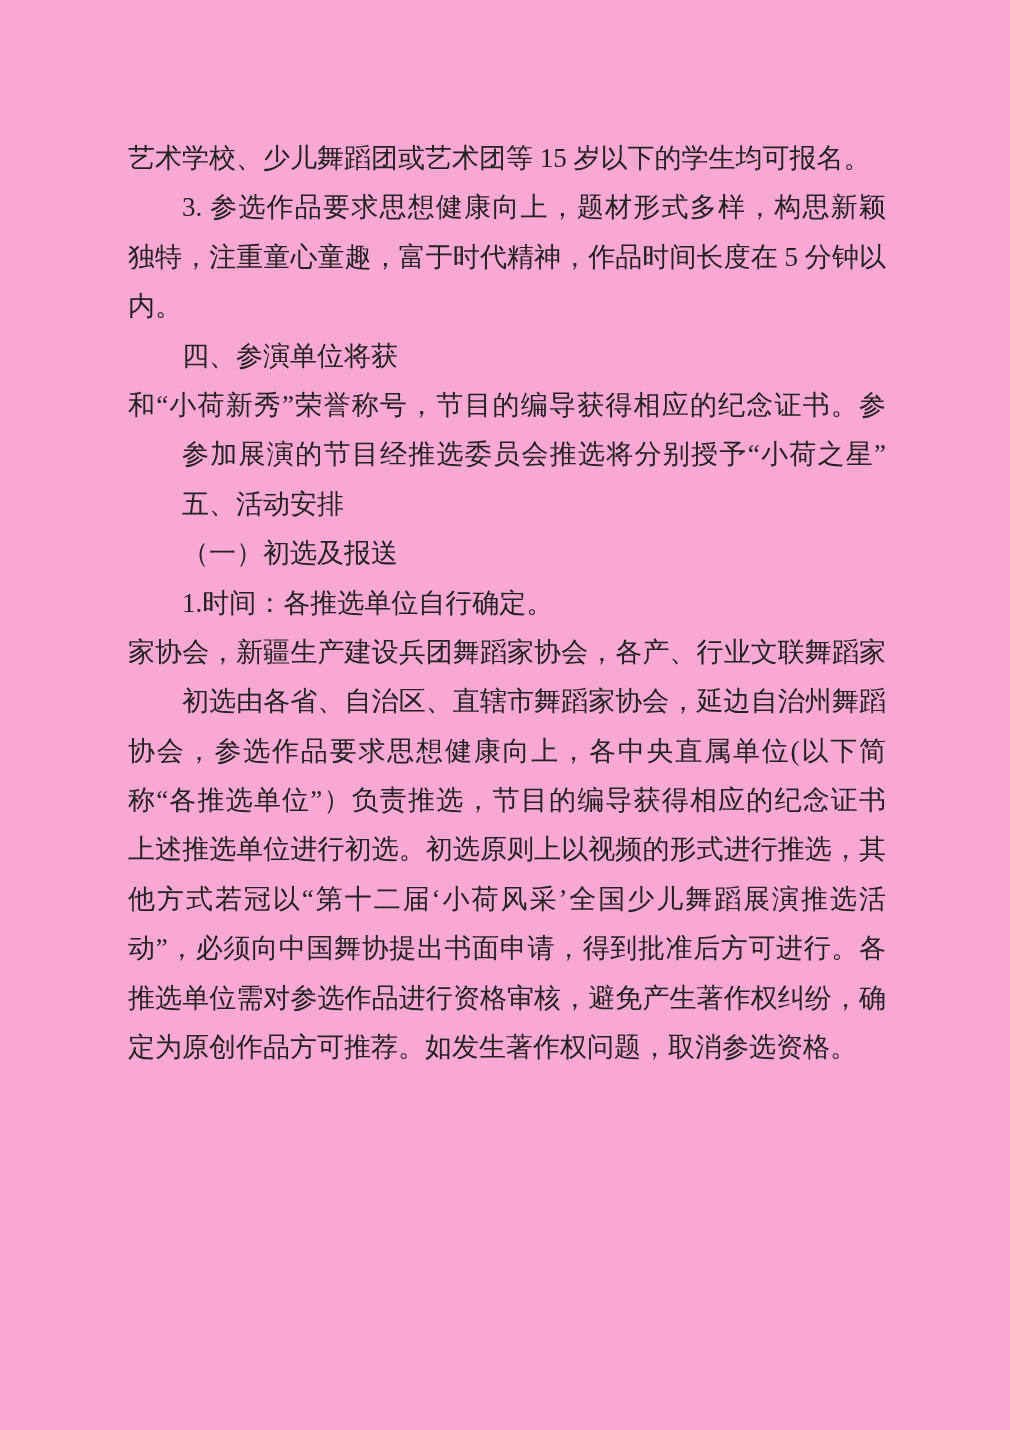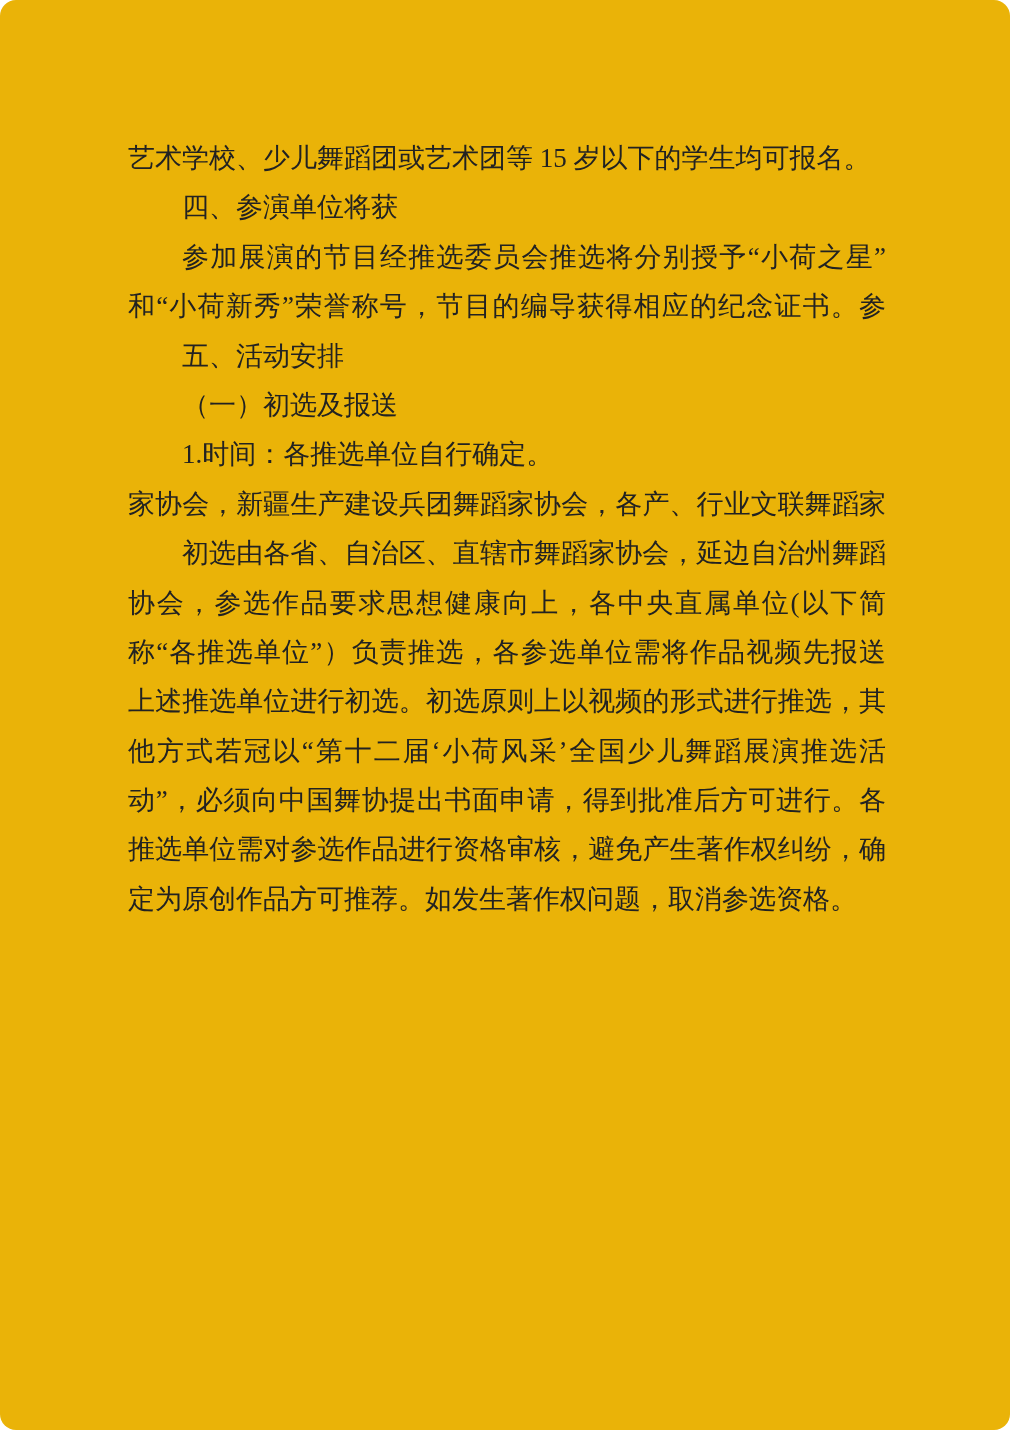"艺术学校、少儿舞蹈团或艺术团等 15 岁以下的学生均可报名。" .page { background: #eab308 -> #f9a8d4; border-radius: 16px -> none }
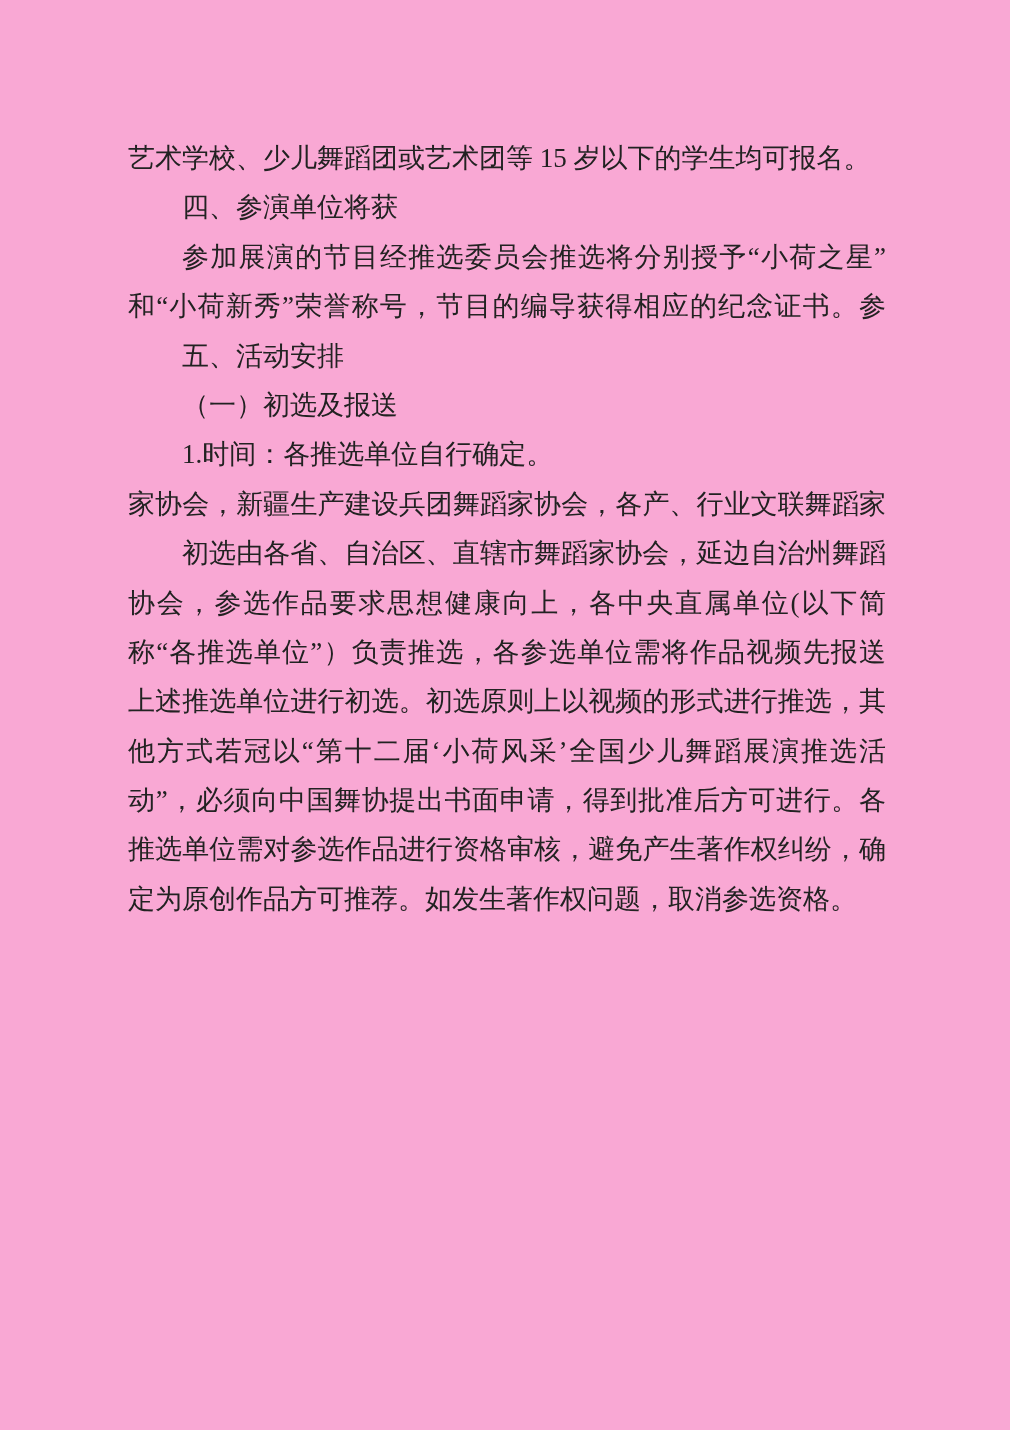"3. 参选作品要求思想健康向上，题材形式多样，构思新颖" div.para { html: none -> <div> <div>3. 参选作品要求思想健康向上，题材形式多样，构思新颖</div> <div>独特，注重童心童趣，富于时代精神，作品时间长度在 5 分钟以</div> <div>内。</div> </div> }
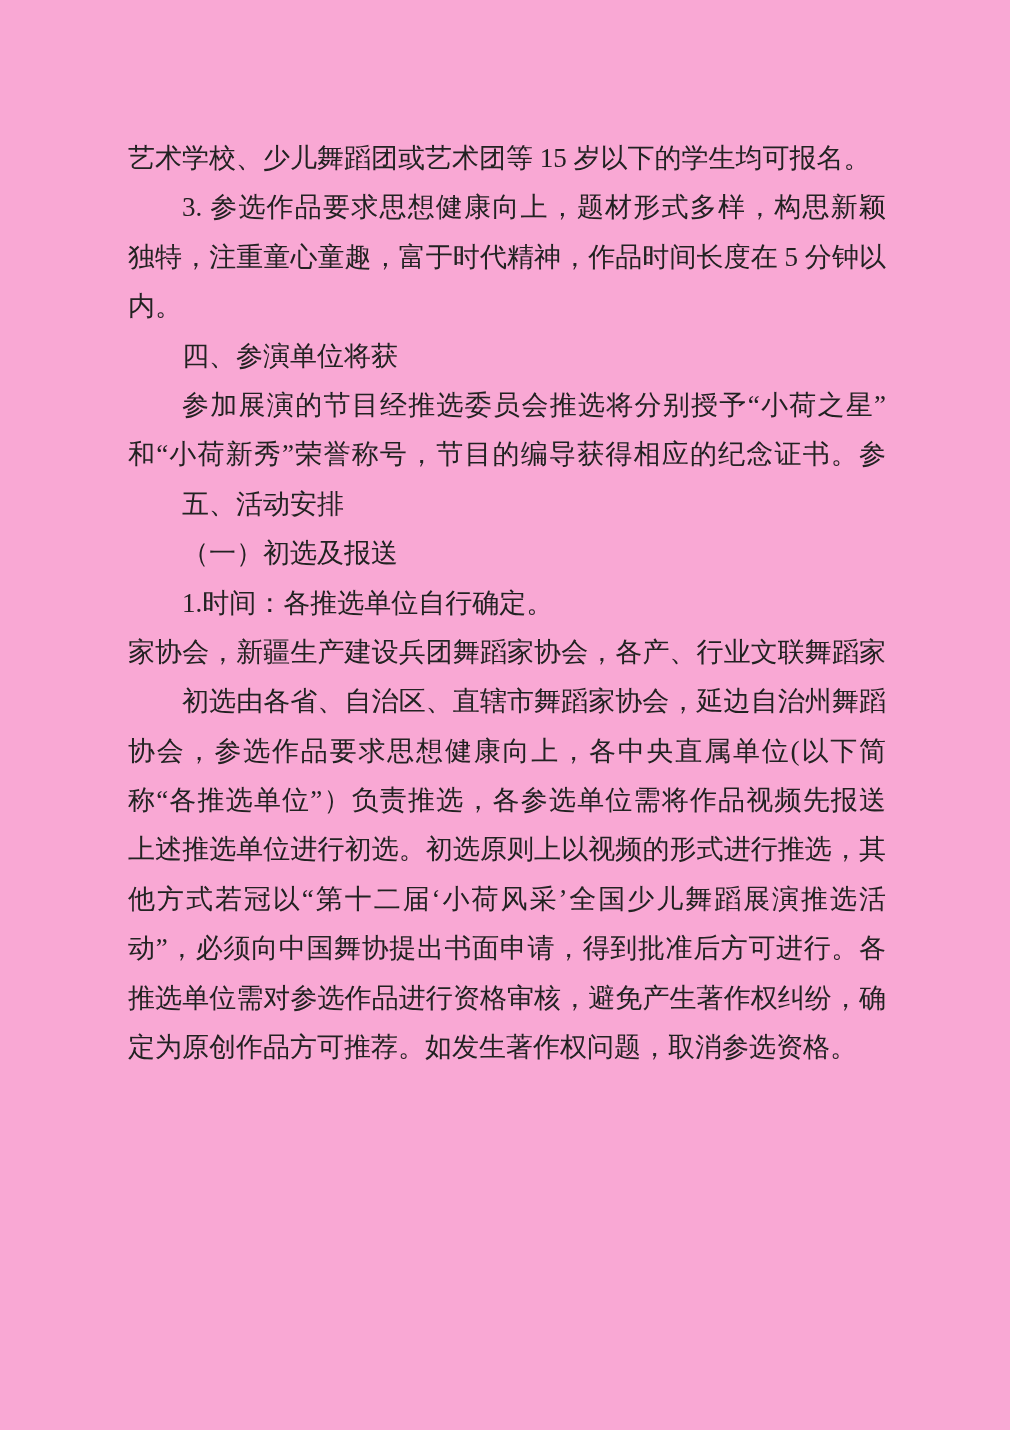"参加展演的节目经推选委员会推选将分别授予“小荷之星”" div.line { order: before "和“小荷新秀”荣誉称号，节目的编导获得相应的纪念证书。参" -> after "和“小荷新秀”荣誉称号，节目的编导获得相应的纪念证书。参" }
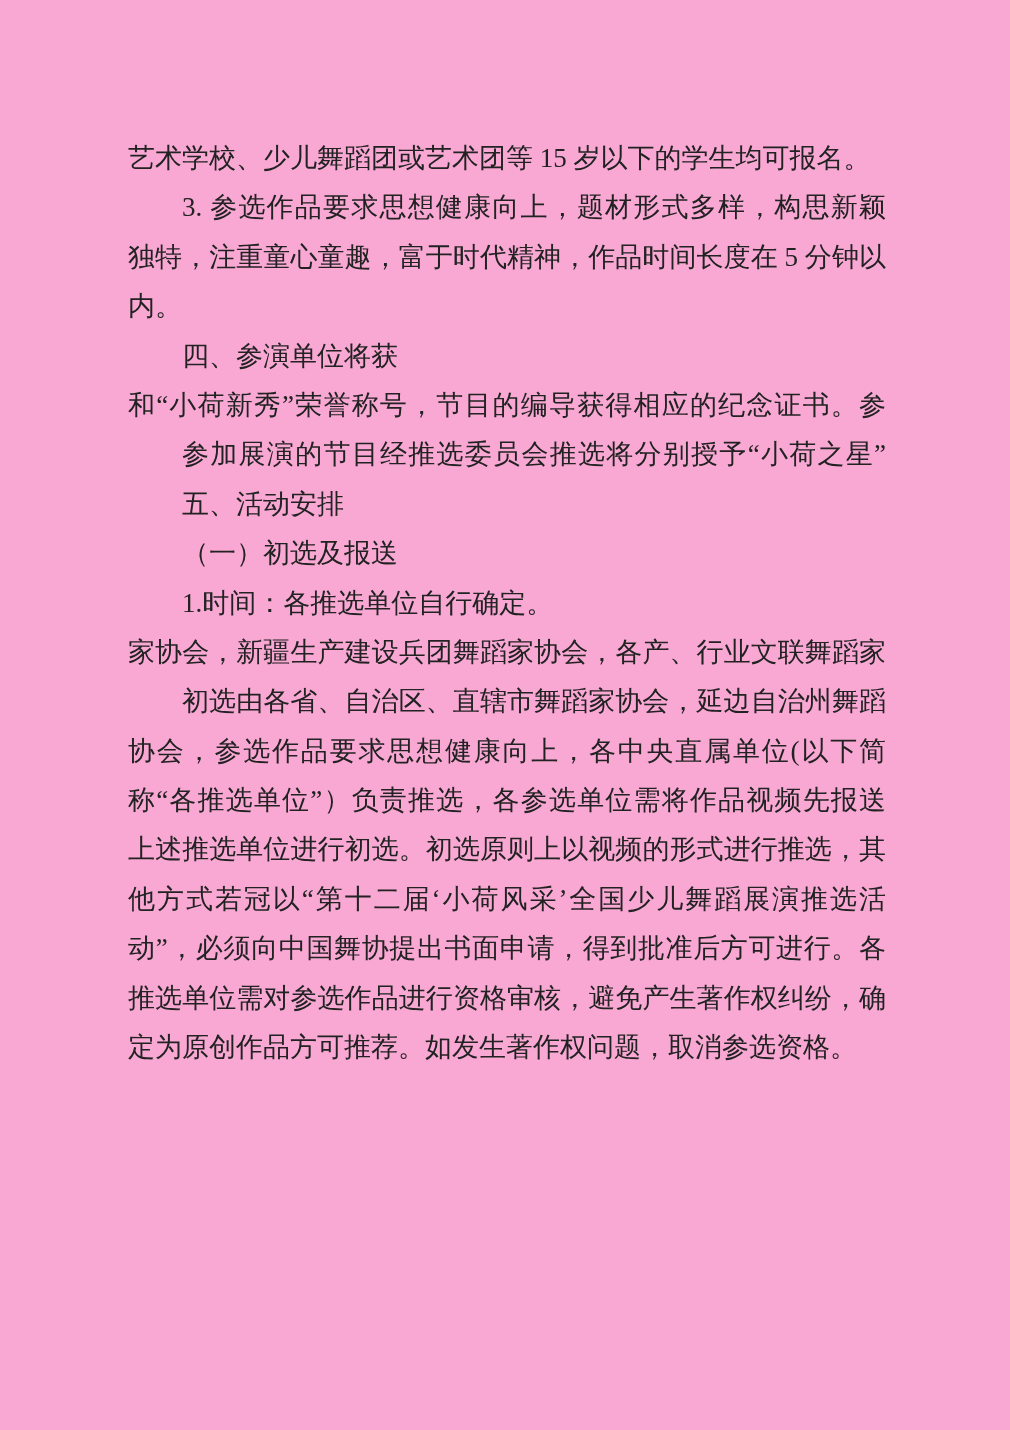"称“各推选单位”）负责推选，各参选单位需将作品视频先报送" div.line { text: 各参选单位需将作品视频先报送 -> 节目的编导获得相应的纪念证书 }
